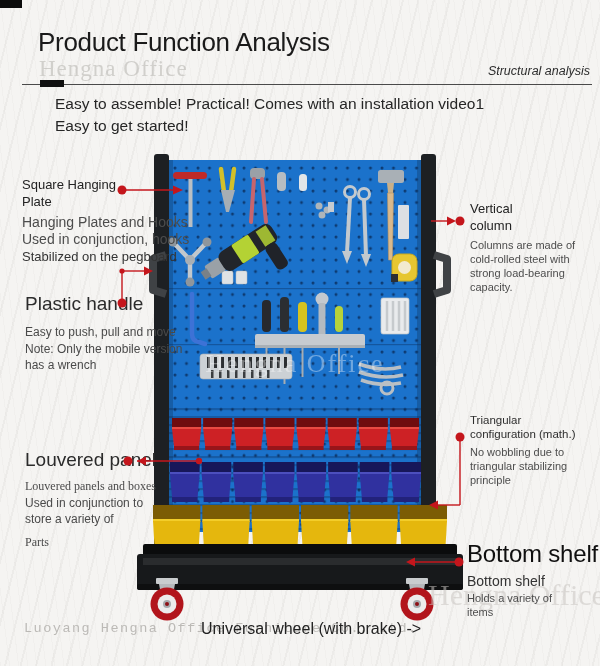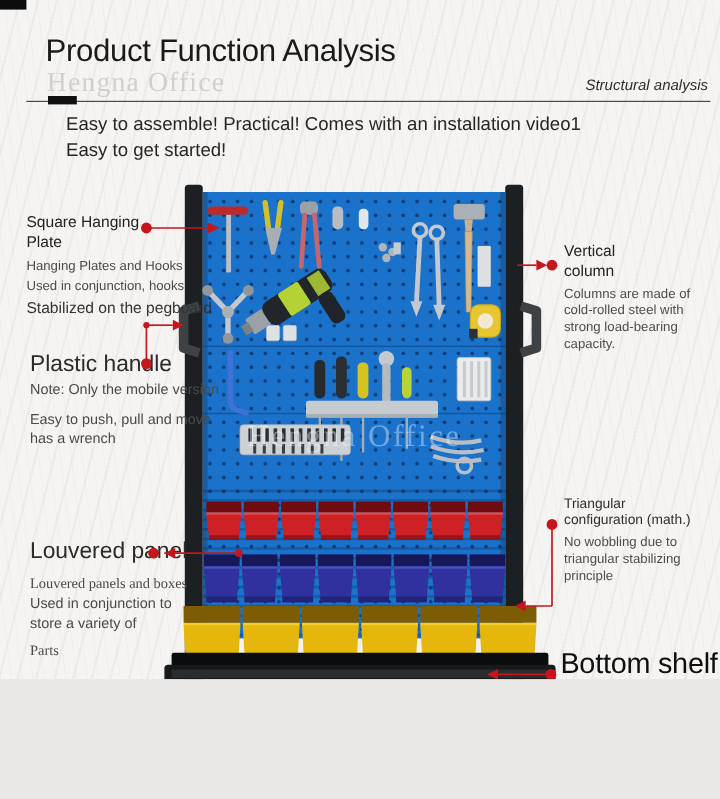"Product Function Analysis" .page { height: 566px -> 666px }
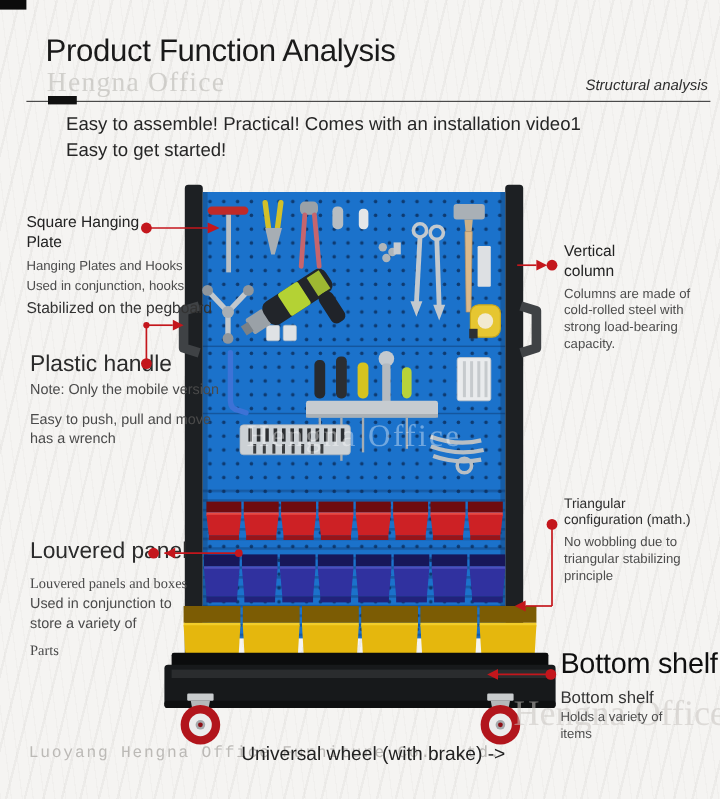"Hanging Plates and Hooks" .co-b11 { font-size: 11px -> 14px }
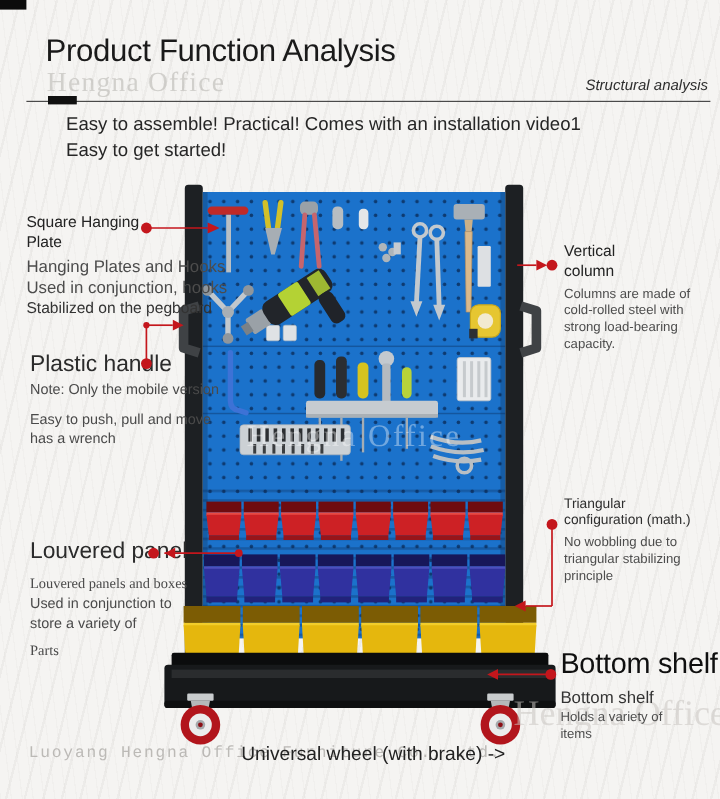"Note: Only the mobile version" div.co-b12 { order: before "Easy to push, pull and" -> after "Easy to push, pull and" }
